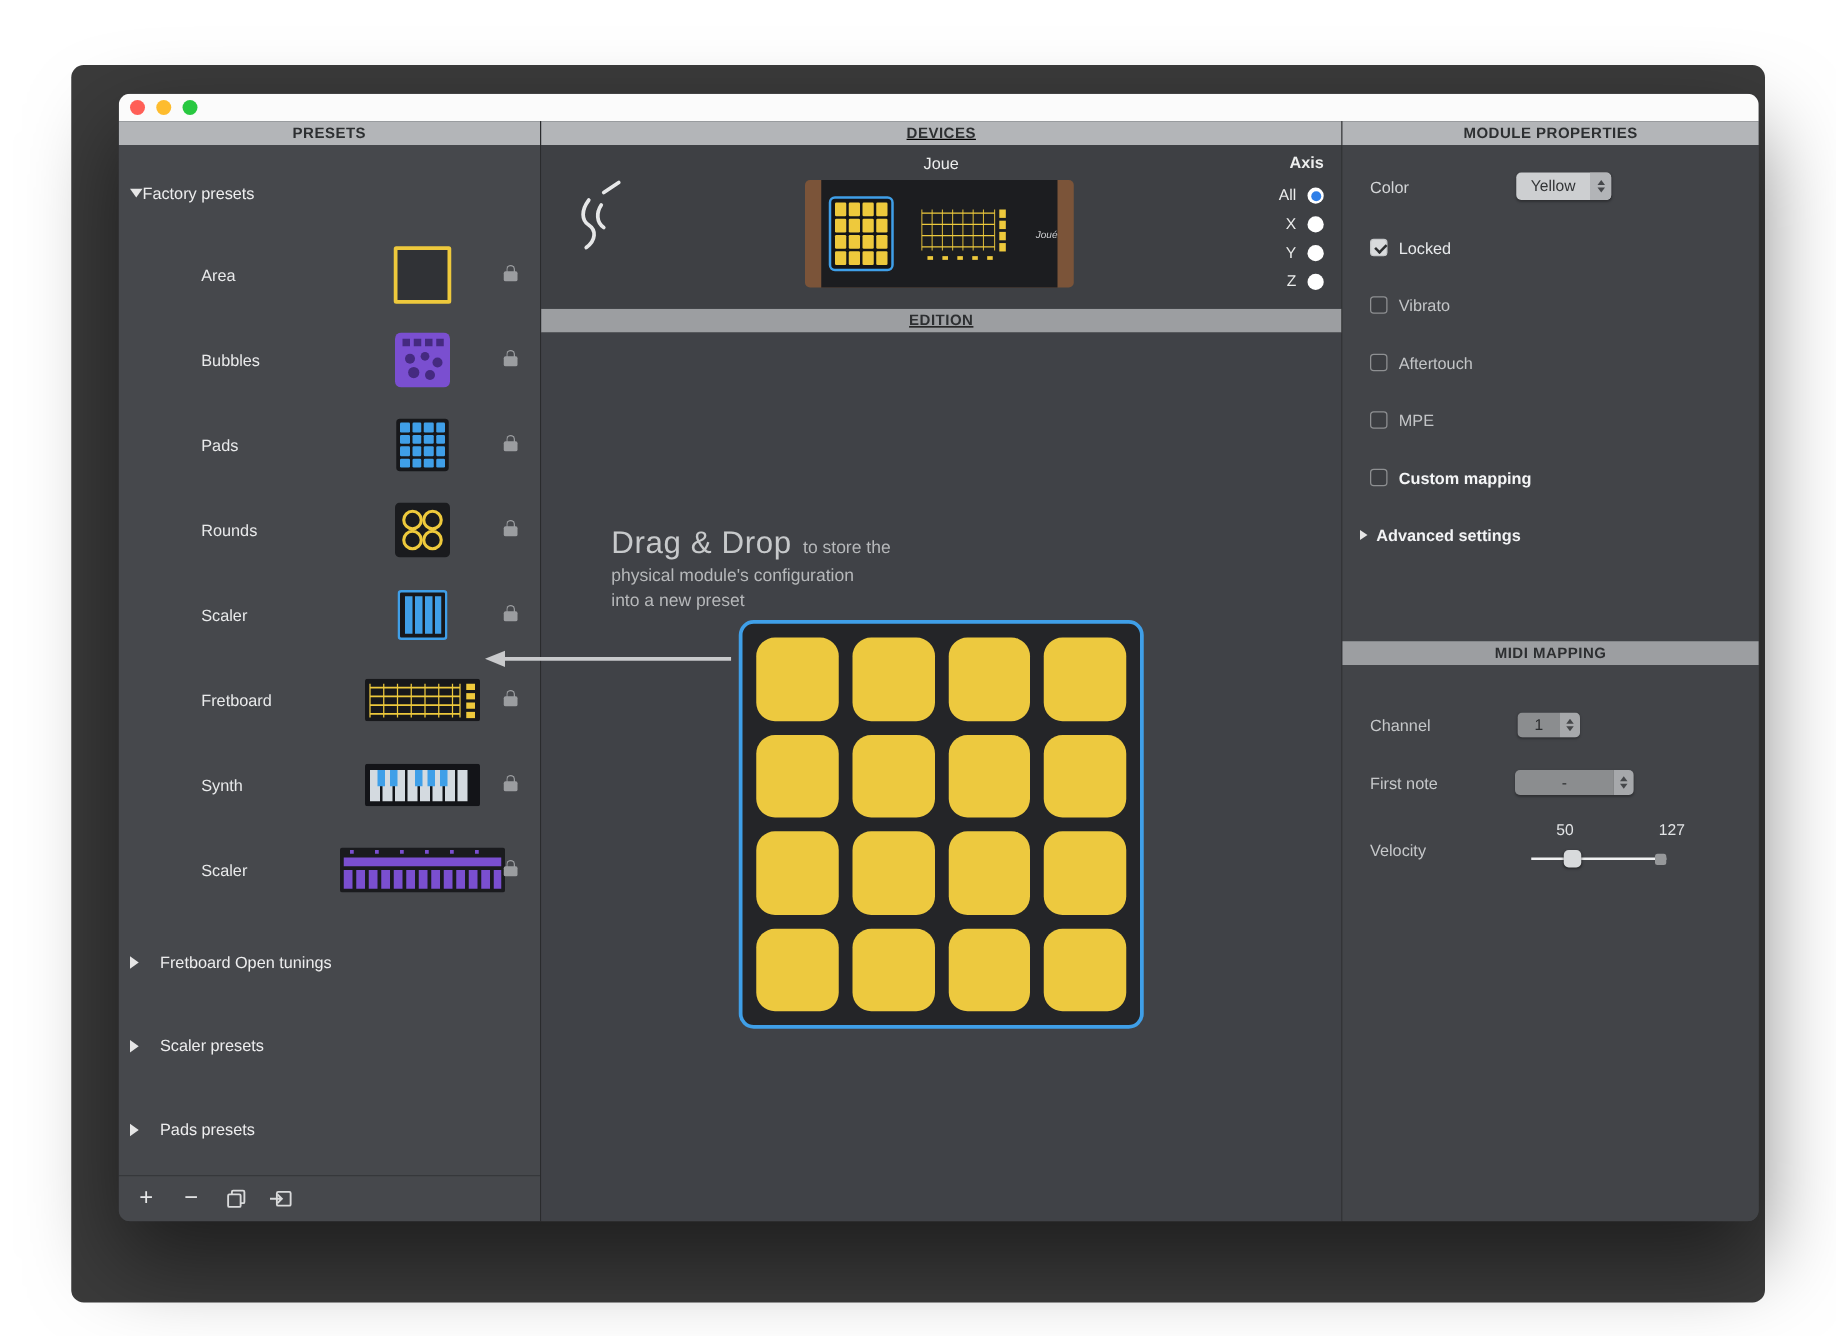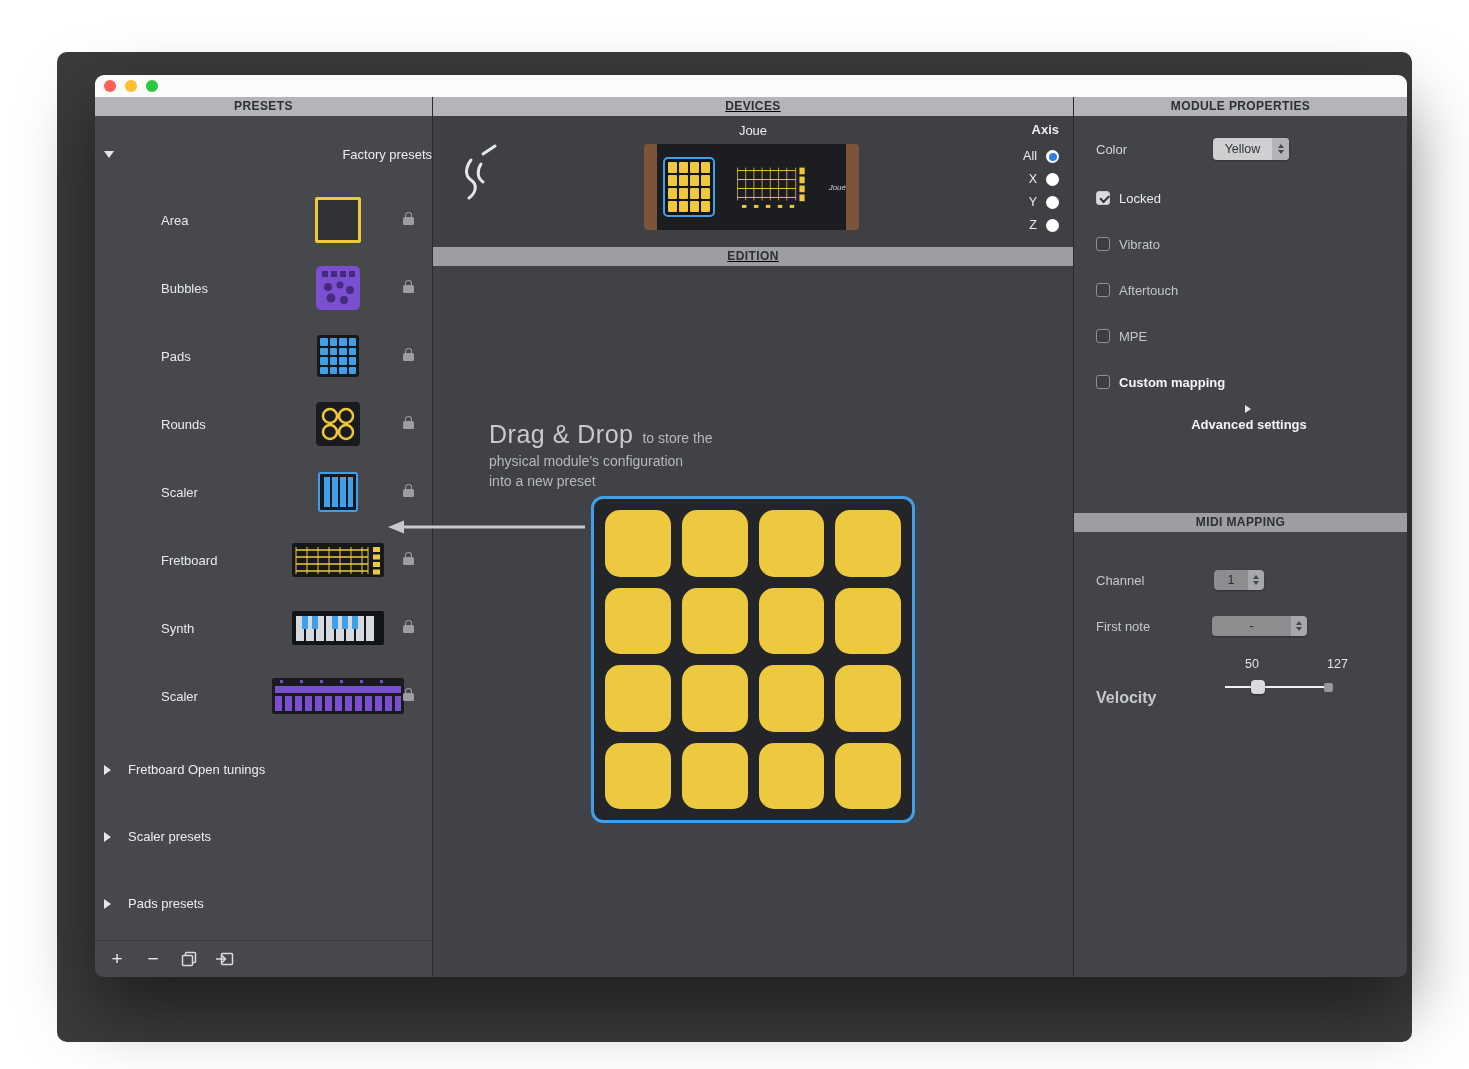"Factory presets" .factory-row { gap: 14px -> none; justify-content: space-between -> none }
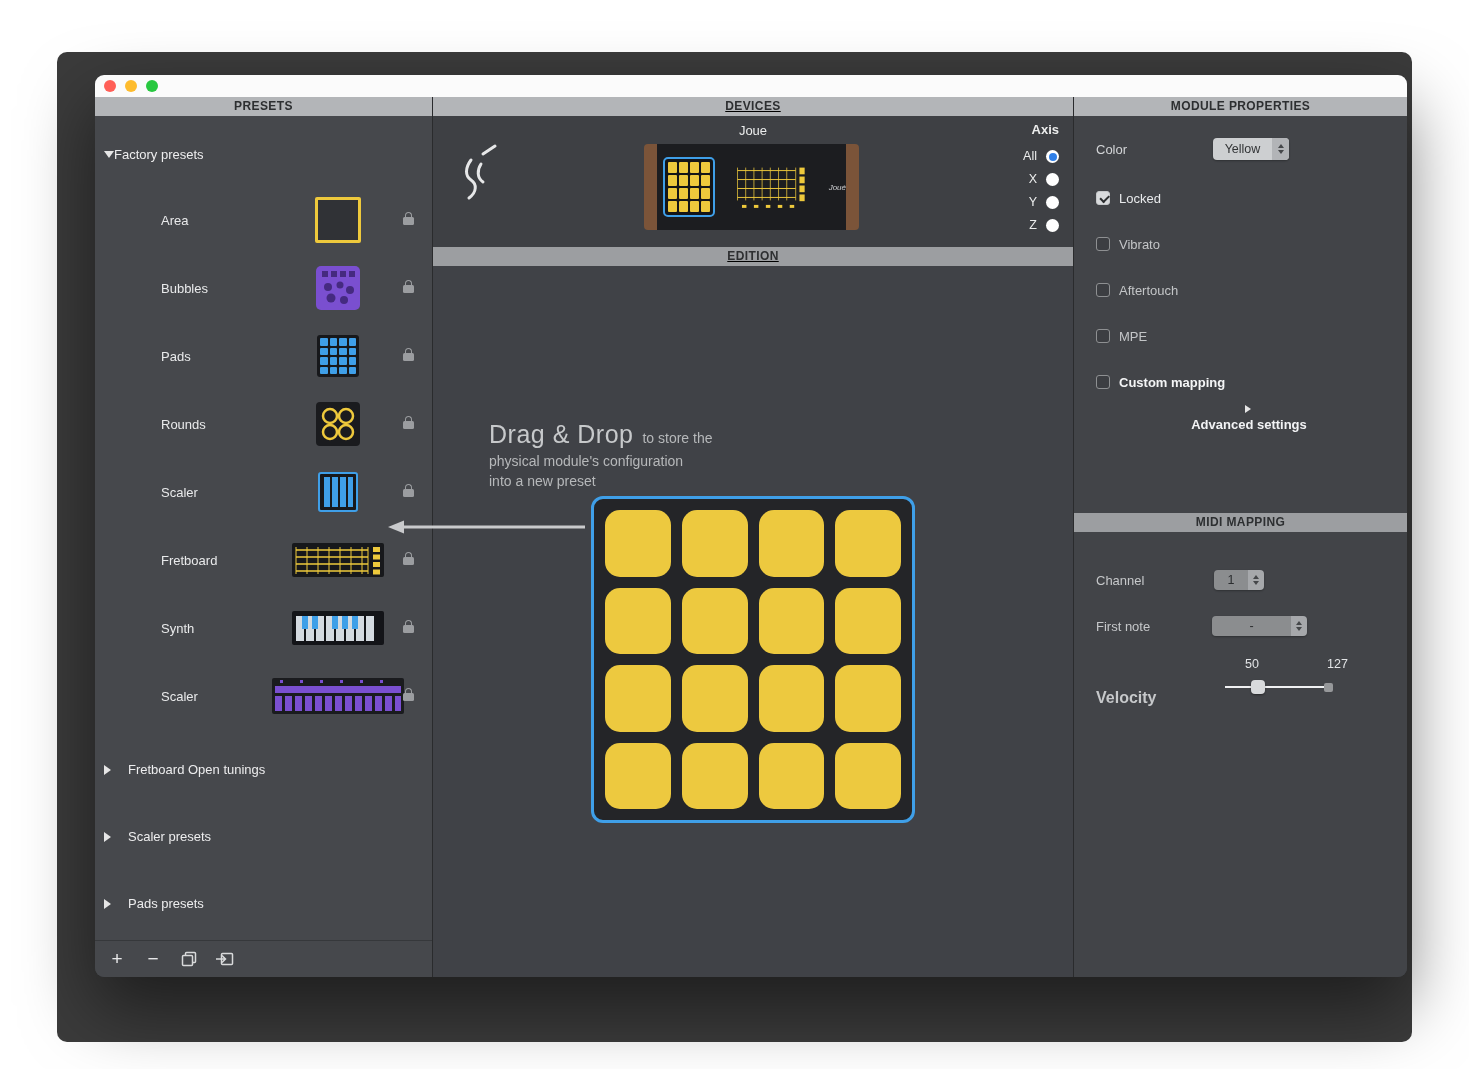"Advanced settings" .adv-row { flex-direction: column -> none }
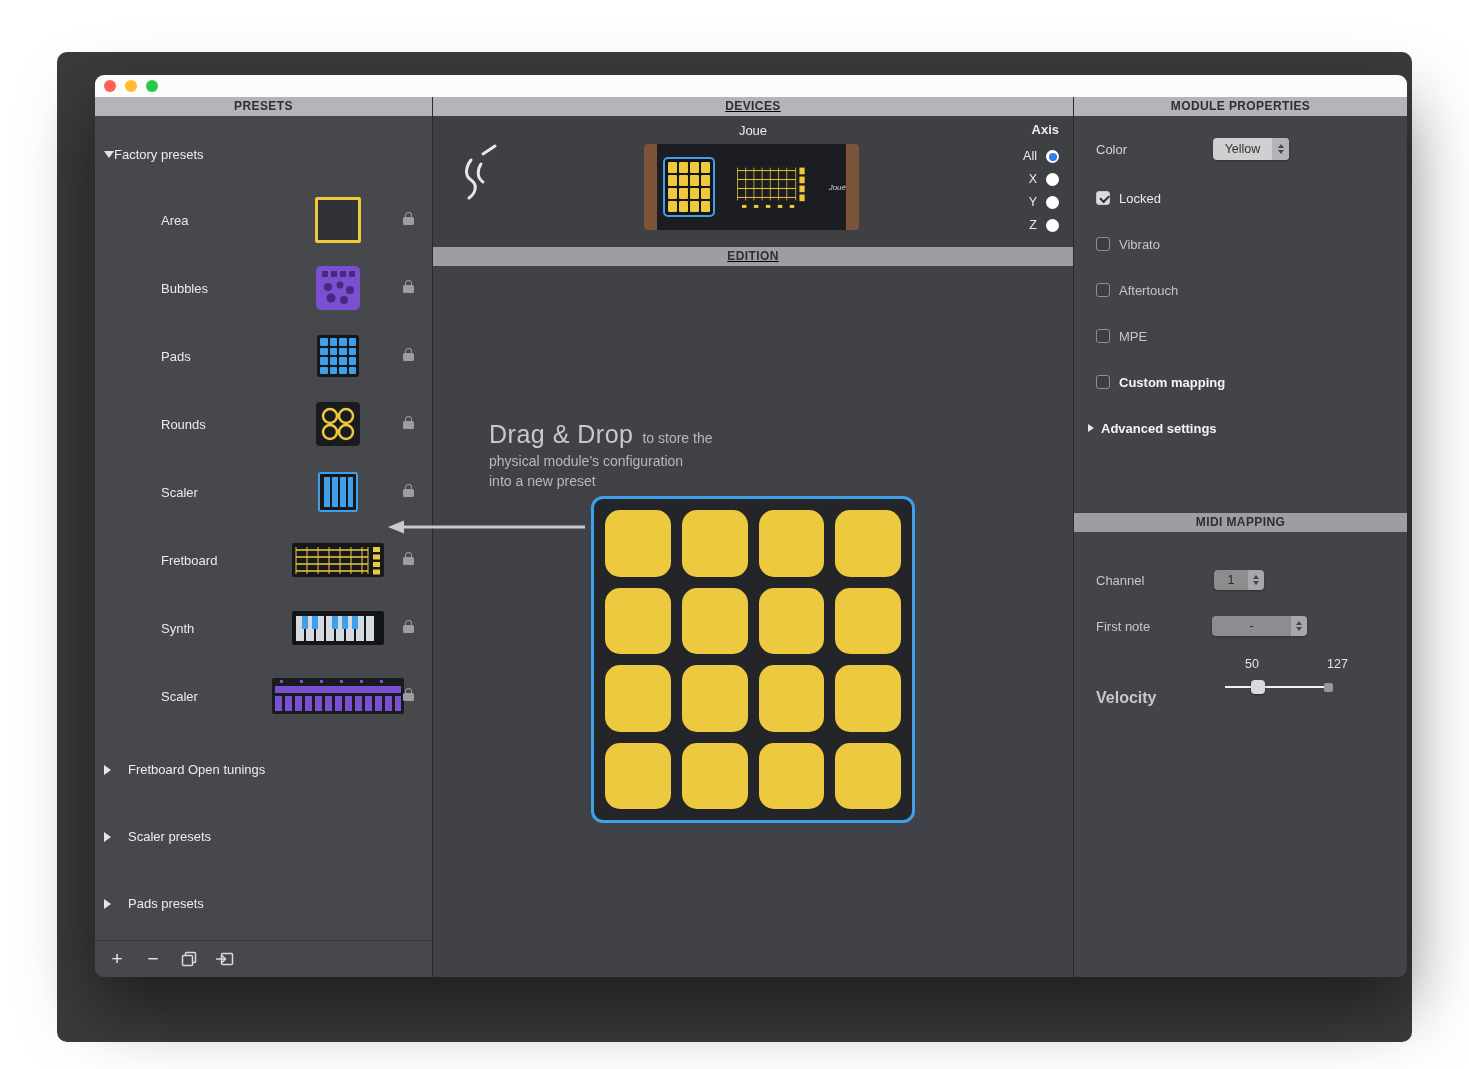"Velocity" .vel-label { font-size: 16px -> 13px; font-weight: bold -> none; top: 40px -> 24px }
